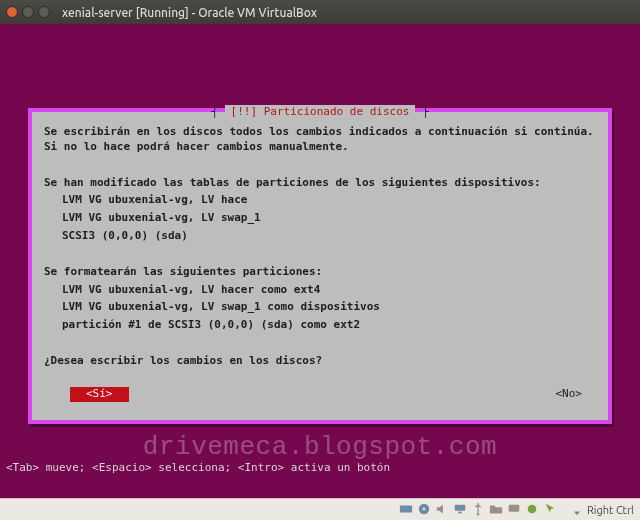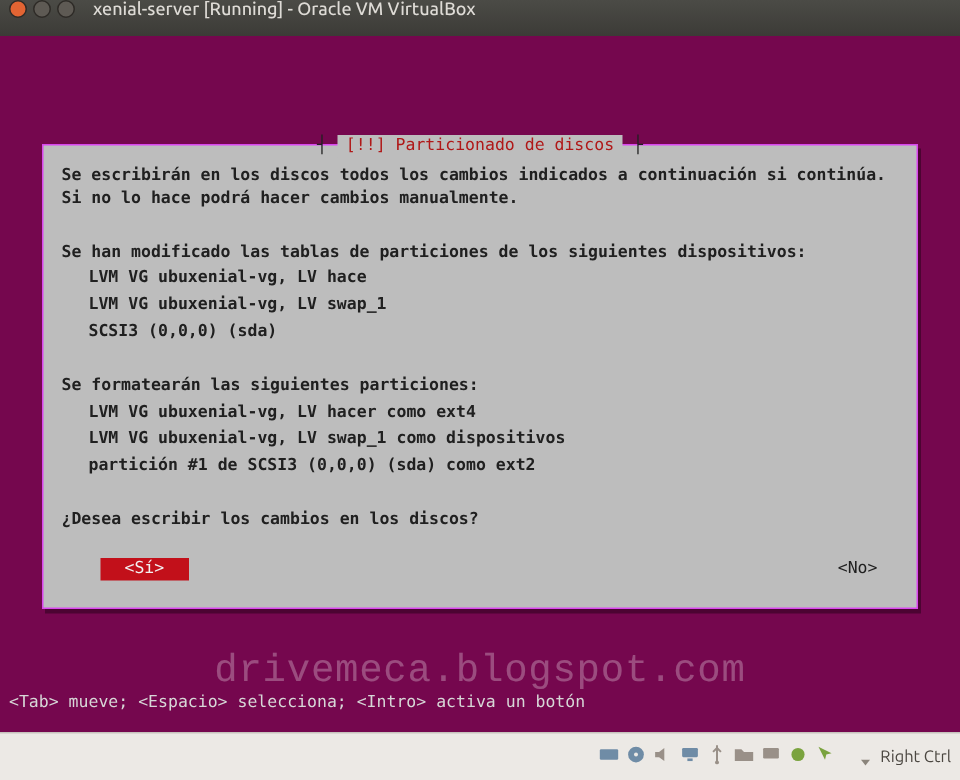"xenial-server [Running] - Oracle VM" .titlebar { align-items: none -> center }
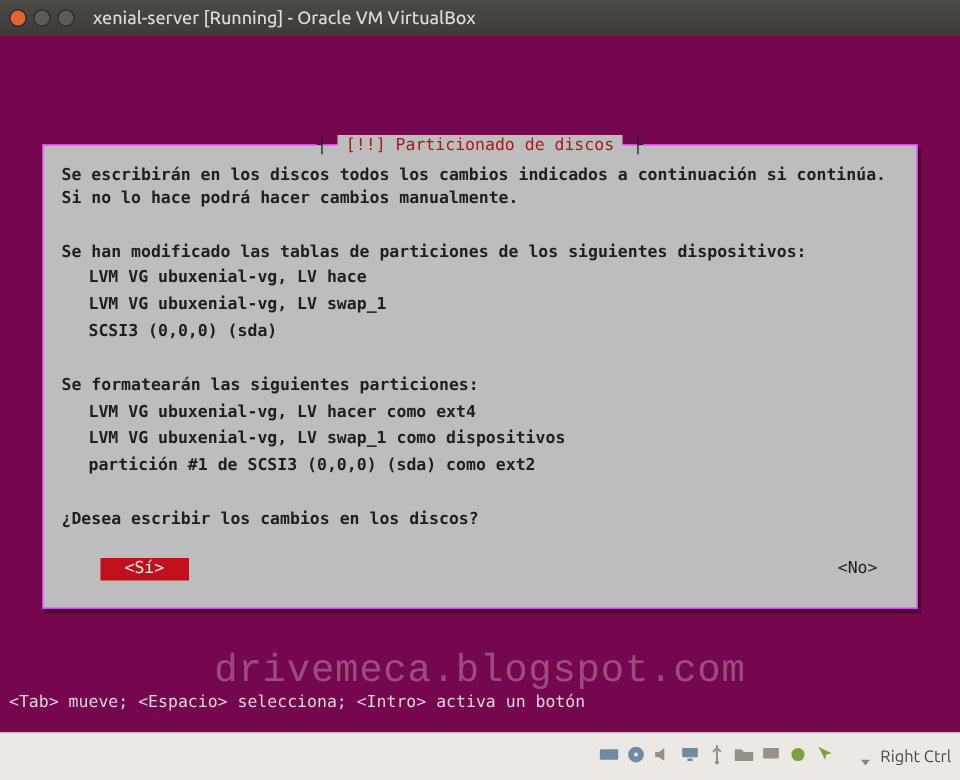"┤ [!!] Particionado de discos" .dialog { border: 1px solid #d946ef -> 4px solid #d946ef; top: 72px -> 84px }
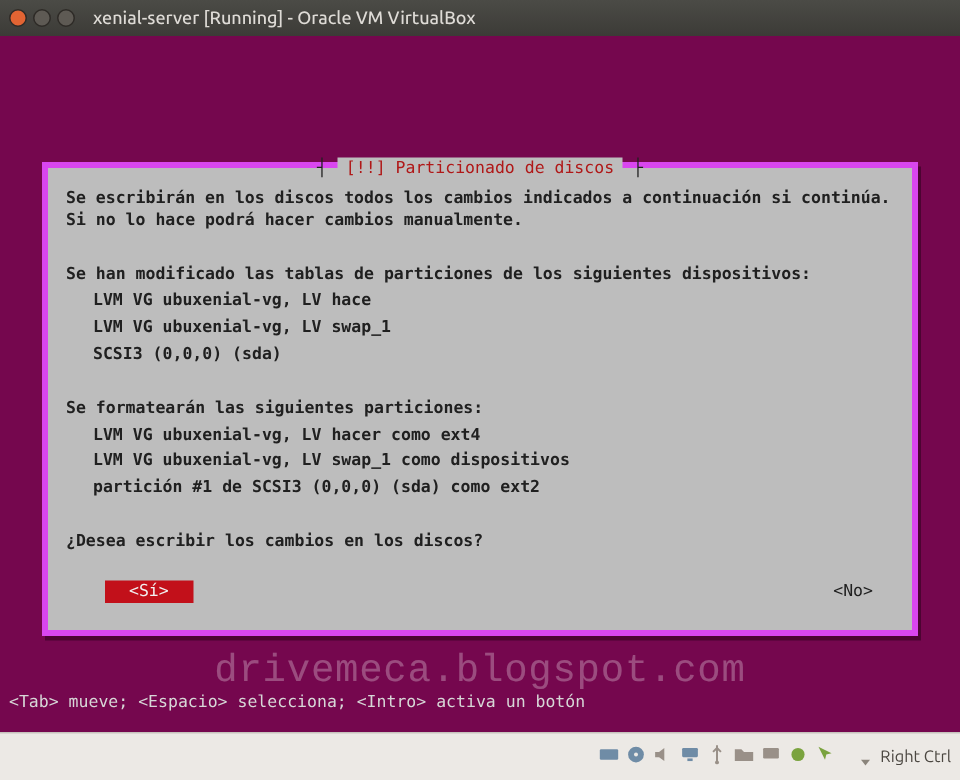"Right Ctrl" .statusbar { height: 32px -> 22px }
